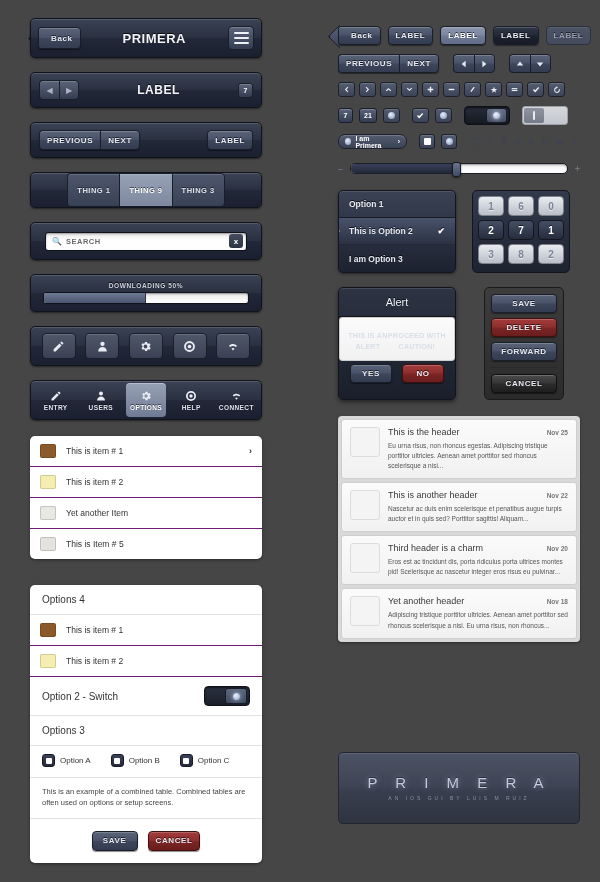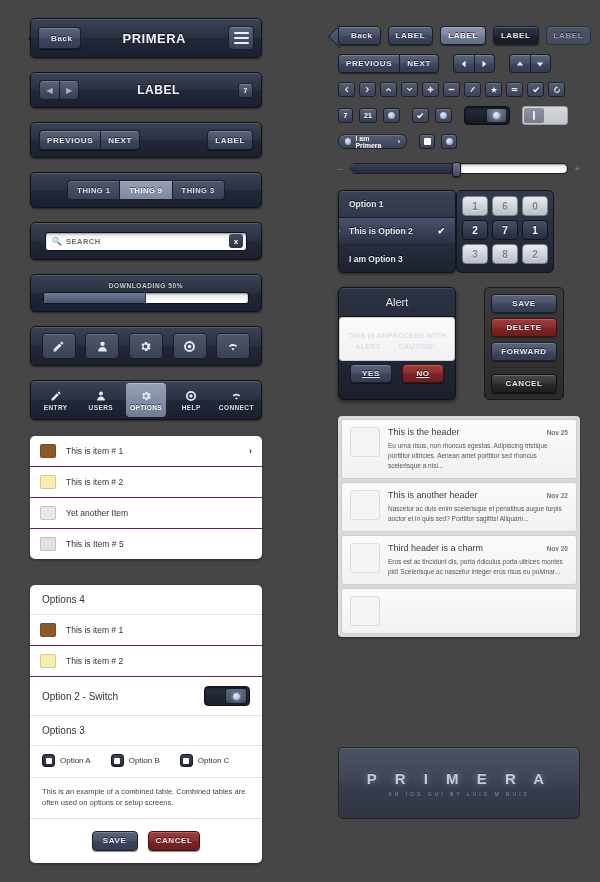"THING 1" .seg .sg { padding: 2px 9px -> 16px 9px }
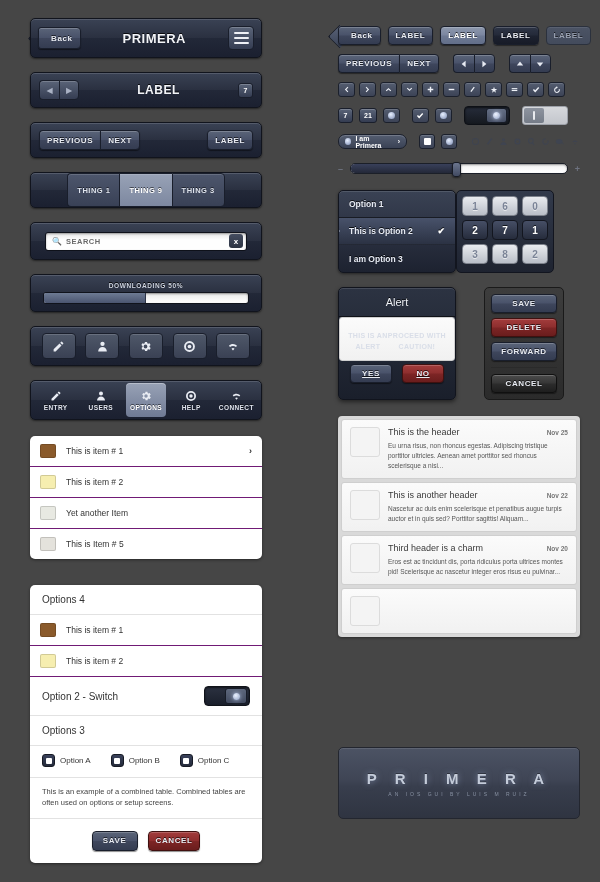"Option 1" .twocol { gap: none -> 16px }
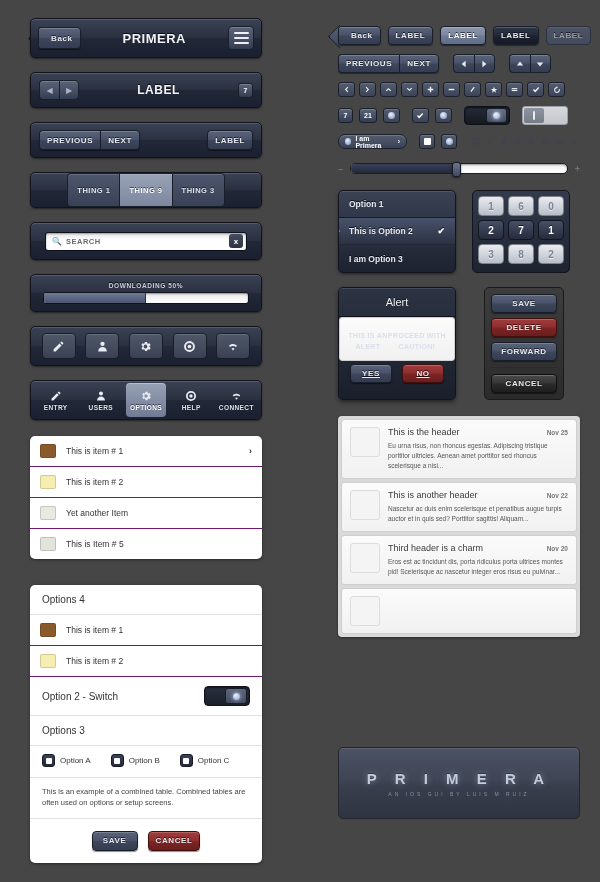"YES" .alert .abtns .btn { text-decoration: underline -> none }
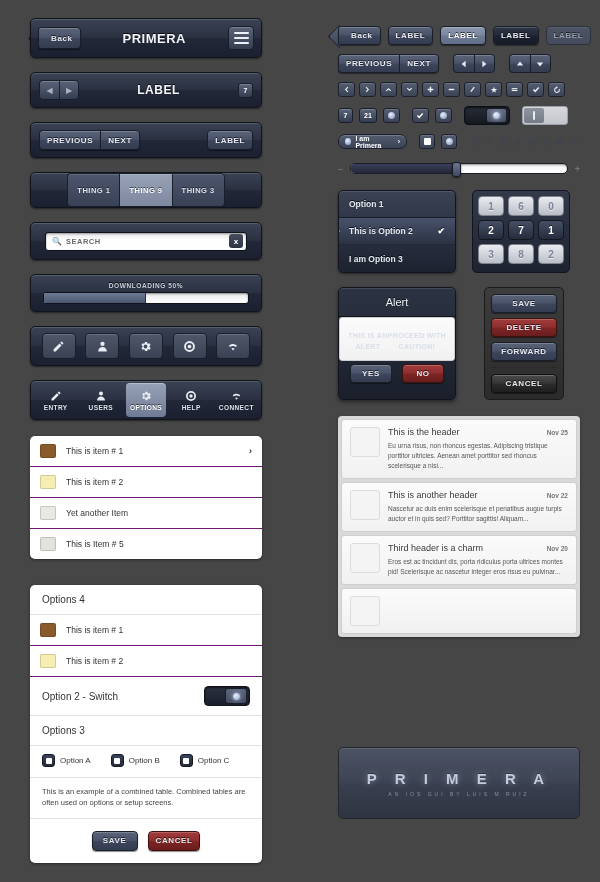"Yet another header" div.mbody { html: none -> <div> <div> <span>Yet another header</span> <span>Nov 18</span> </div> <div>Adipiscing tristique porttitor ultricies. Aenean amet porttitor sed rhoncus scelerisque a nisi. Eu urna risus, non rhoncus...</div> </div> }
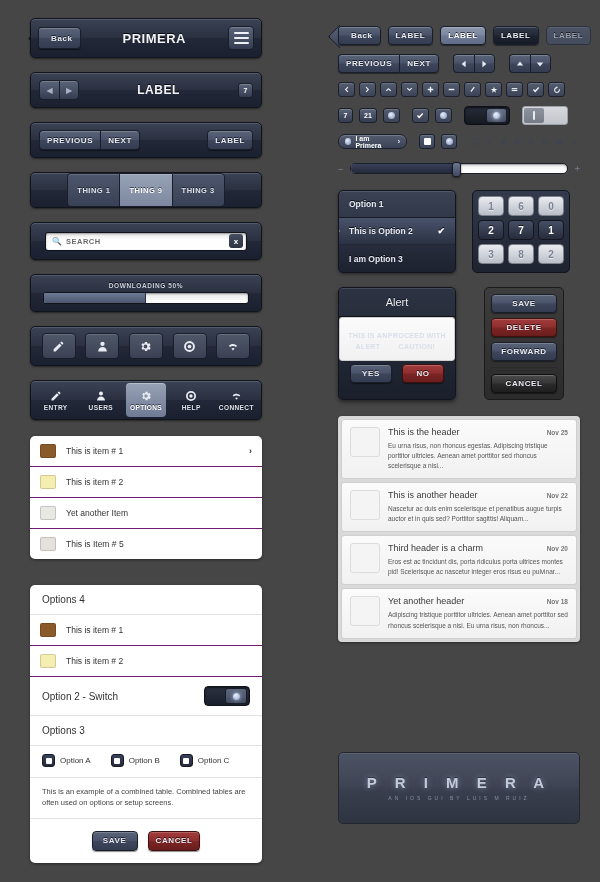"P R I M E" .logo .lt { font-weight: bold -> normal }
